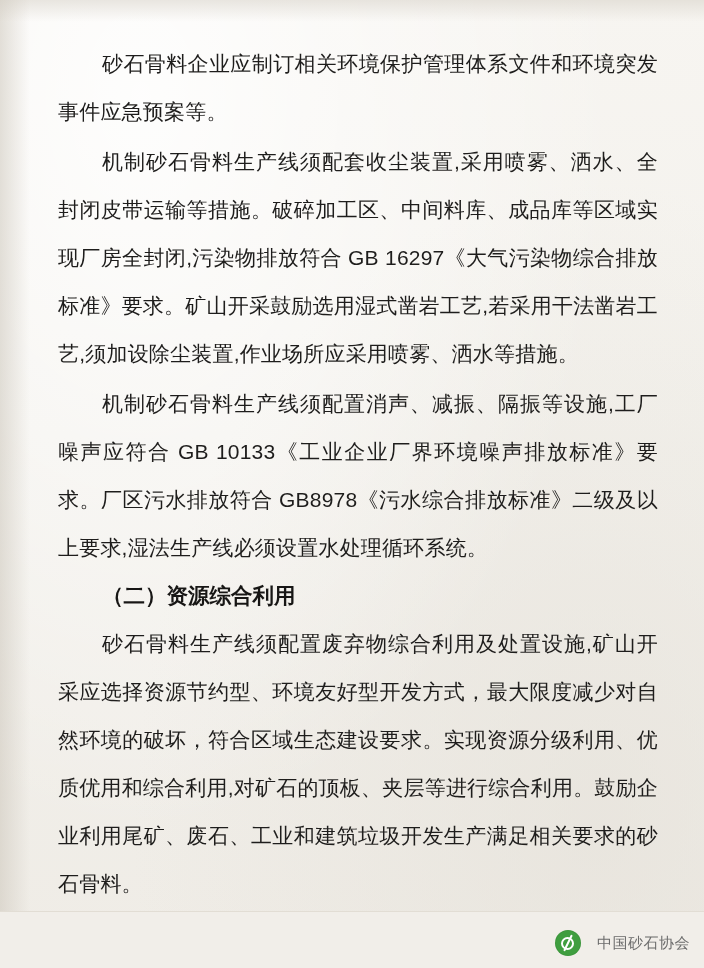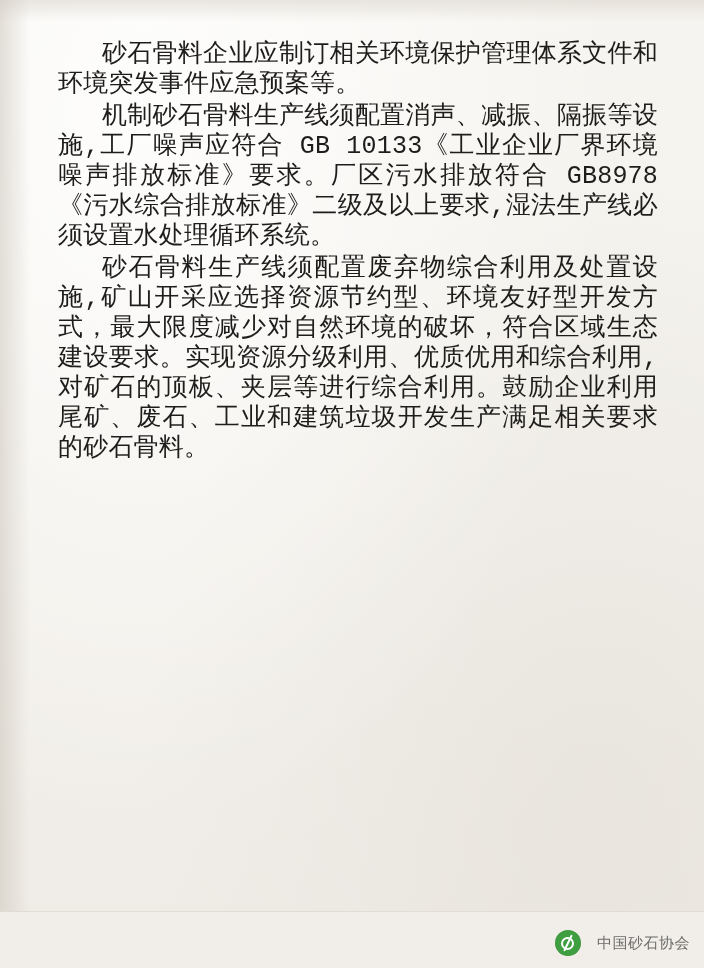"砂石骨料企业应制订相关环境保护管理体系文件和环境突发事件应急预案等。" p.para { font-family: Liberation Mono, monospace -> Liberation Sans, sans-serif; font-size: 25px -> 21px; line-height: 30px -> 48px }
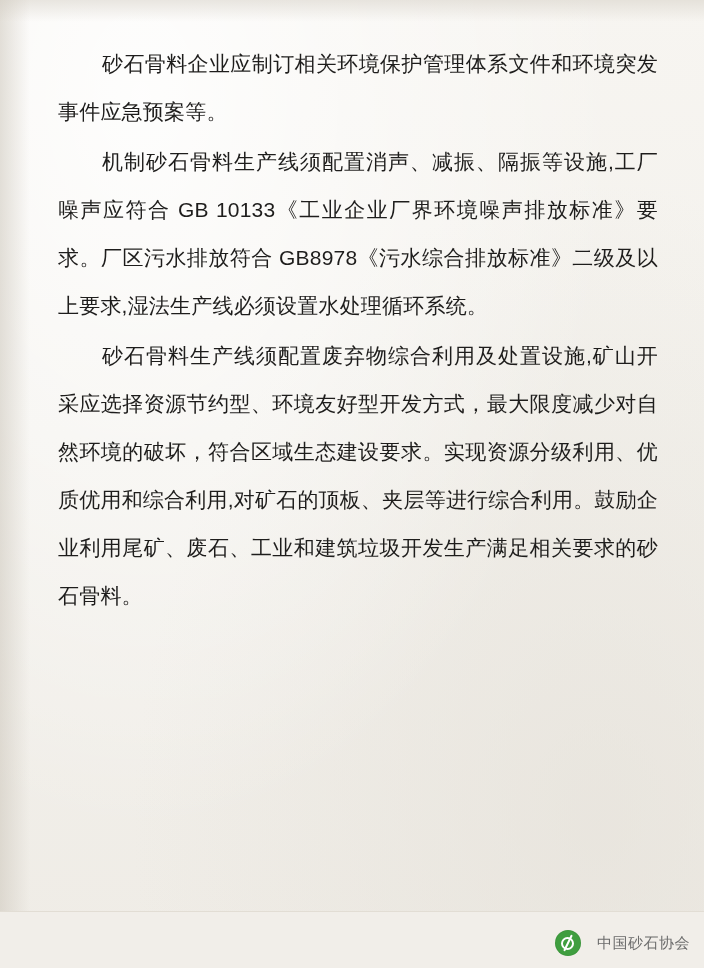"机制砂石骨料生产线须配套收尘装置,采用喷雾、洒水、全封闭皮带运输等措施。破碎加工" p.para { html: none -> <p>机制砂石骨料生产线须配套收尘装置,采用喷雾、洒水、全封闭皮带运输等措施。破碎加工区、中间料库、成品库等区域实现厂房全封闭,污染物排放符合 GB 16297《大气污染物综合排放标准》要求。矿山开采鼓励选用湿式凿岩工艺,若采用干法凿岩工艺,须加设除尘装置,作业场所应采用喷雾、洒水等措施。</p> }
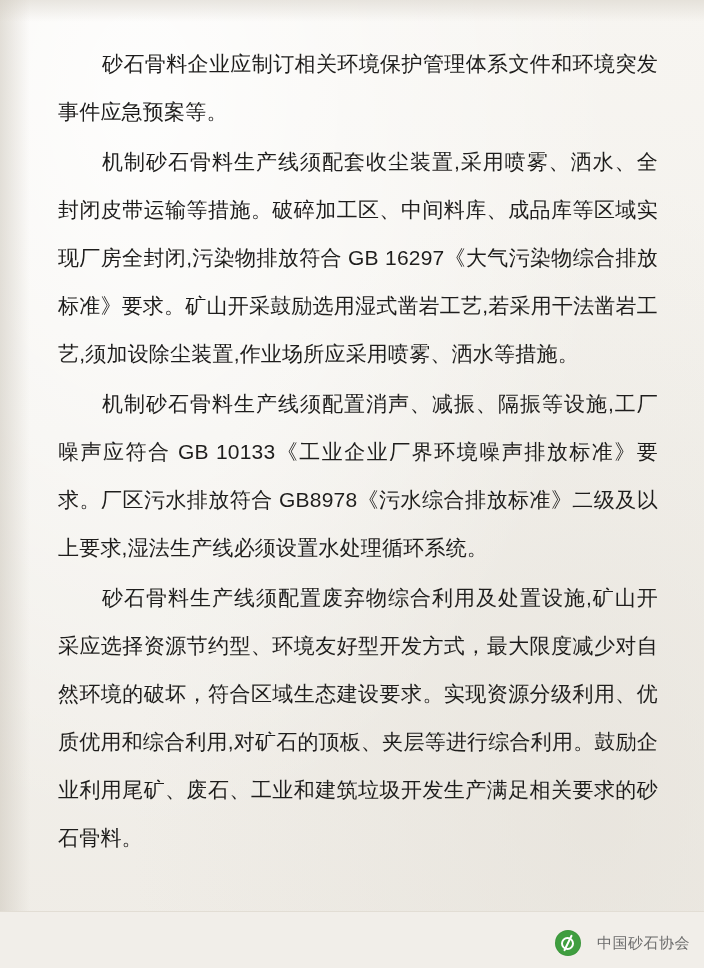"（二）资源综合利用" p.heading { html: none -> <p>（二）资源综合利用</p> }
